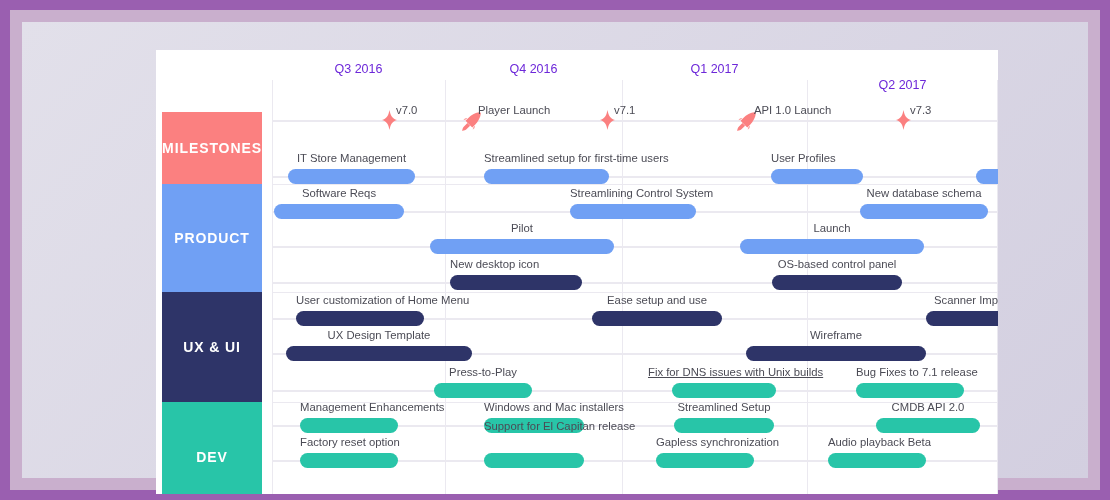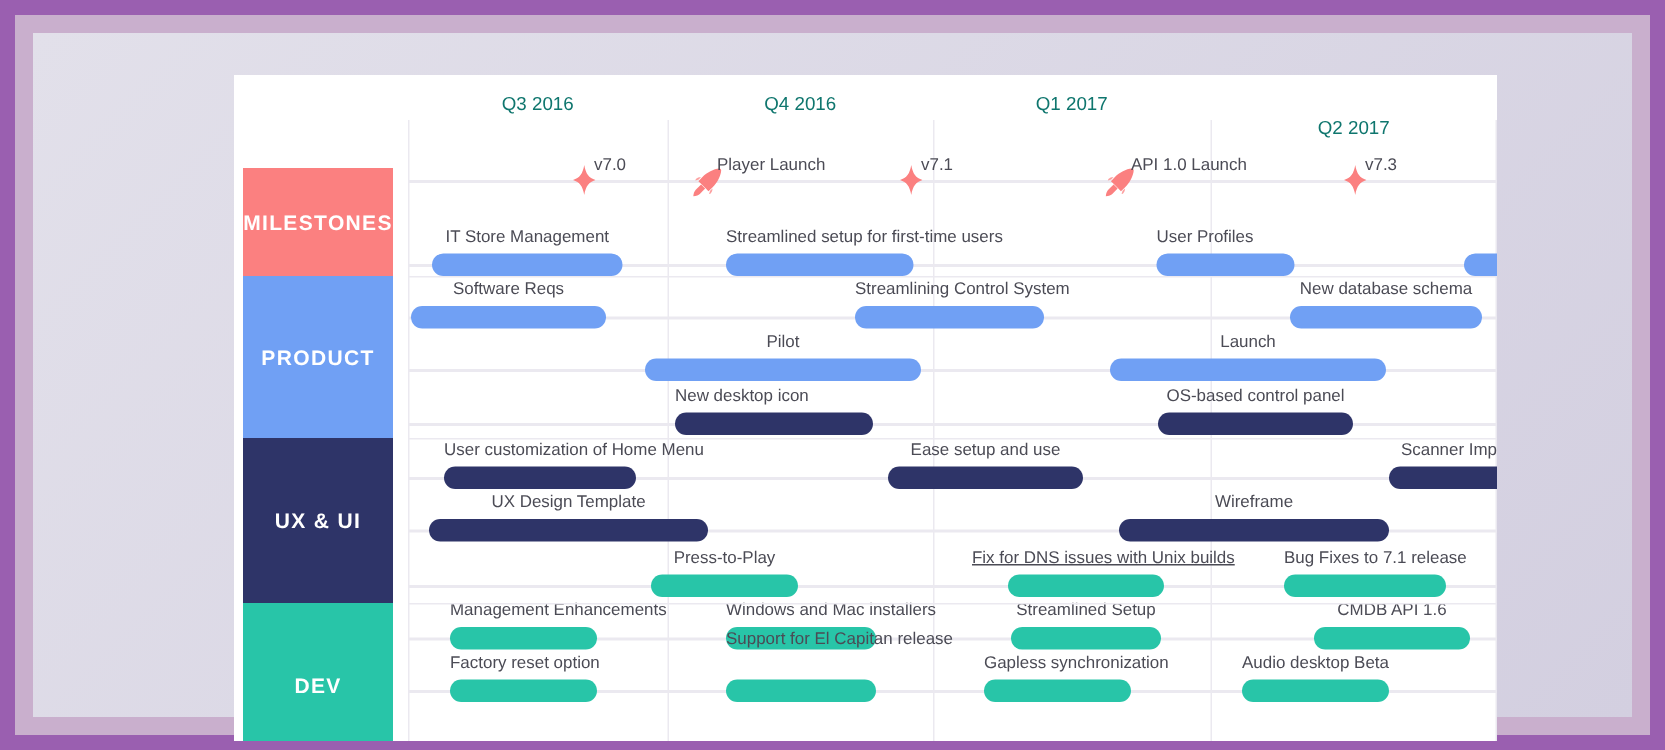"Q3 2016" .qhead { color: #0f766e -> #6d28d9 }
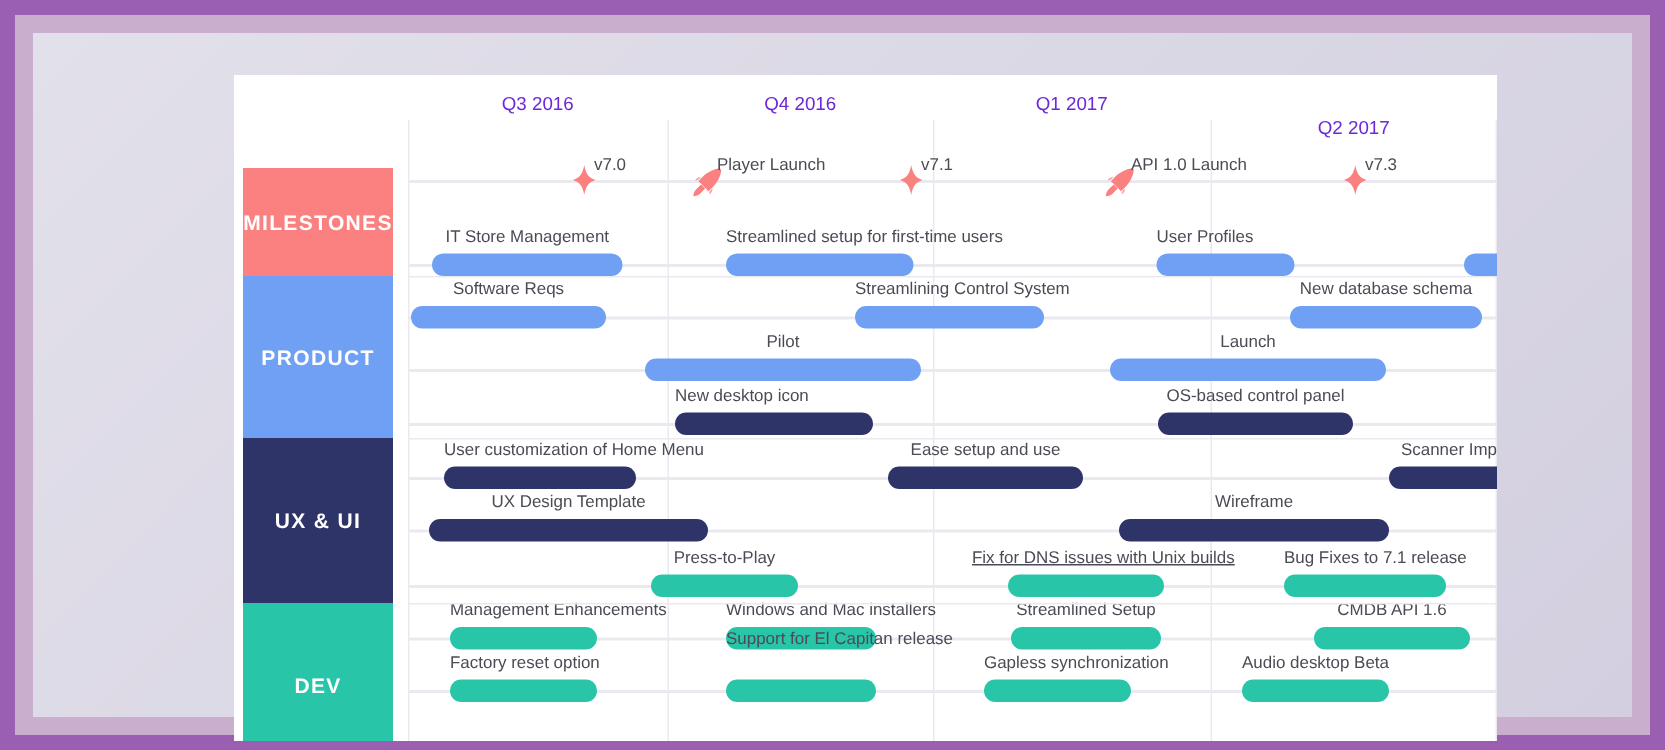"CMDB API 1.6" div.blabel { text: 1.6 -> 2.0 }
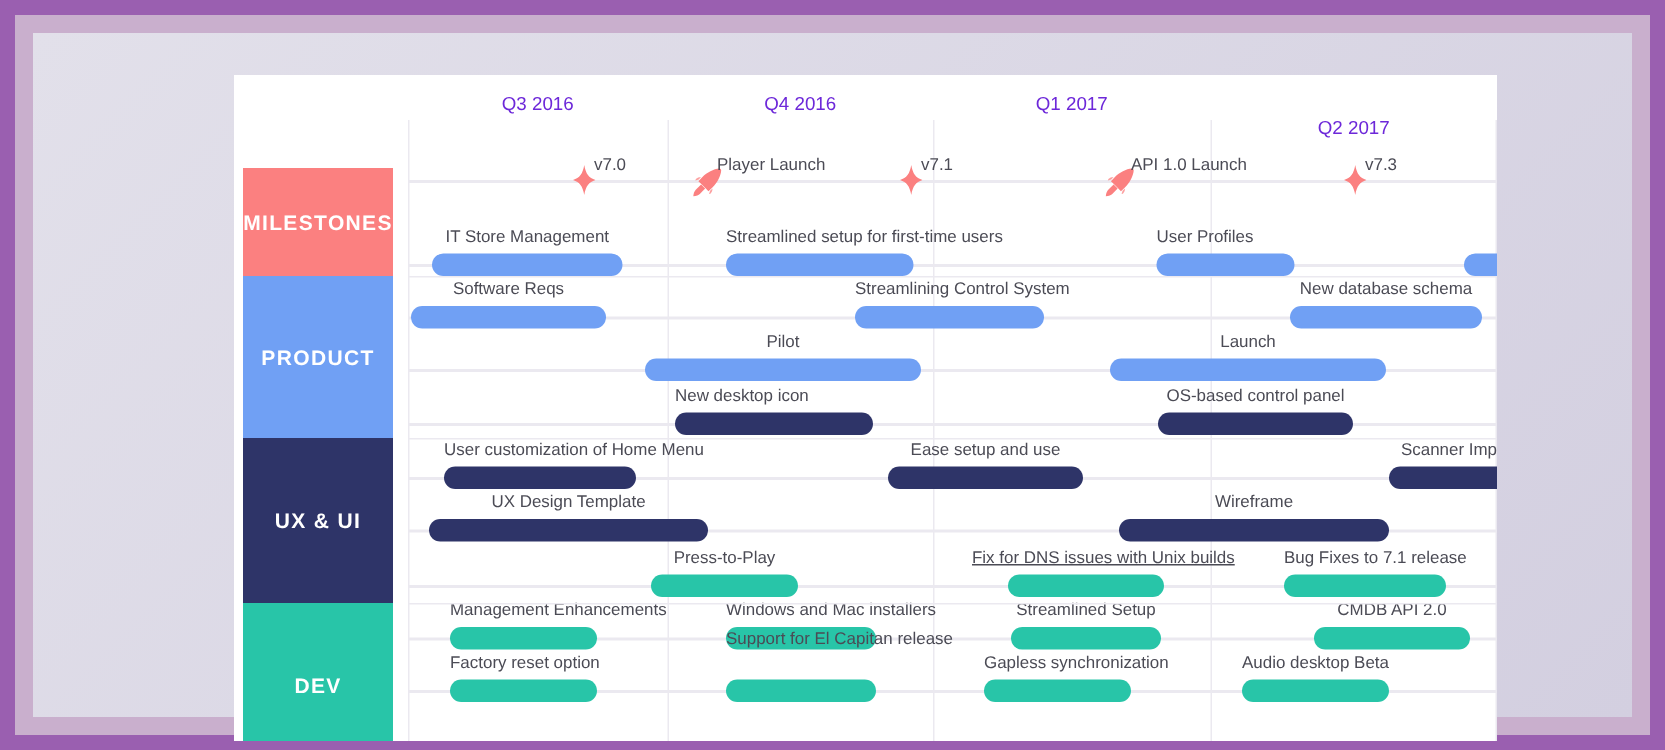"Audio desktop Beta" div.blabel { text: desktop -> playback }
